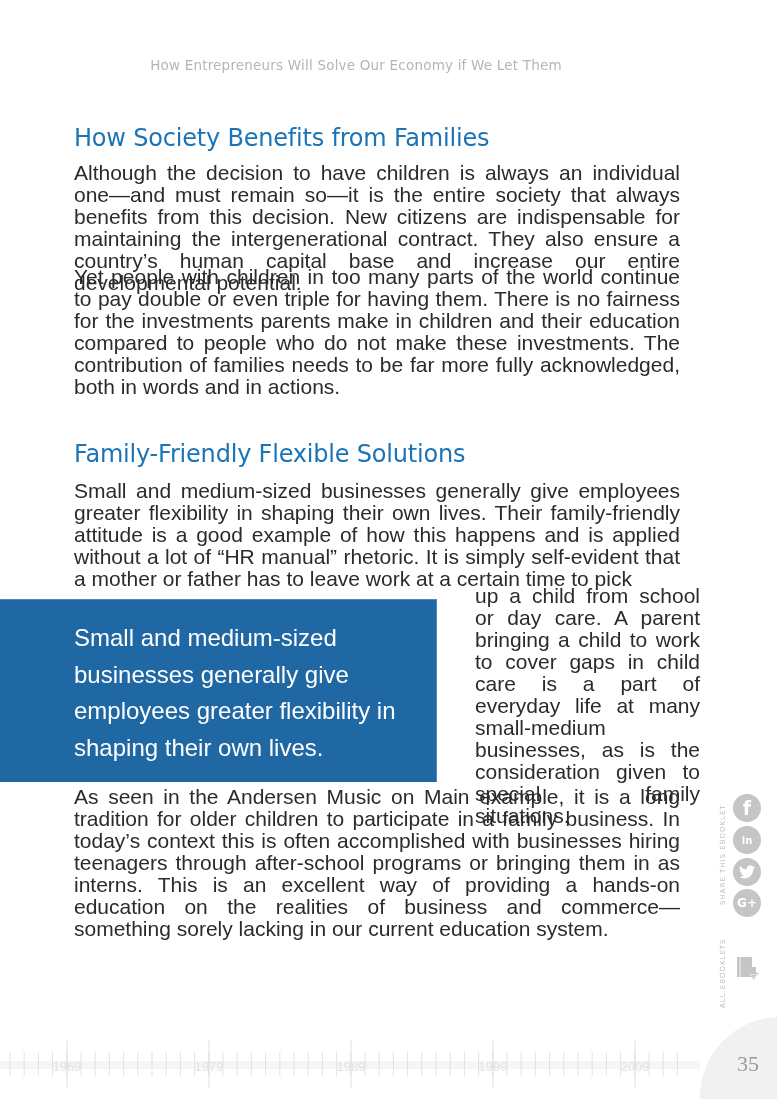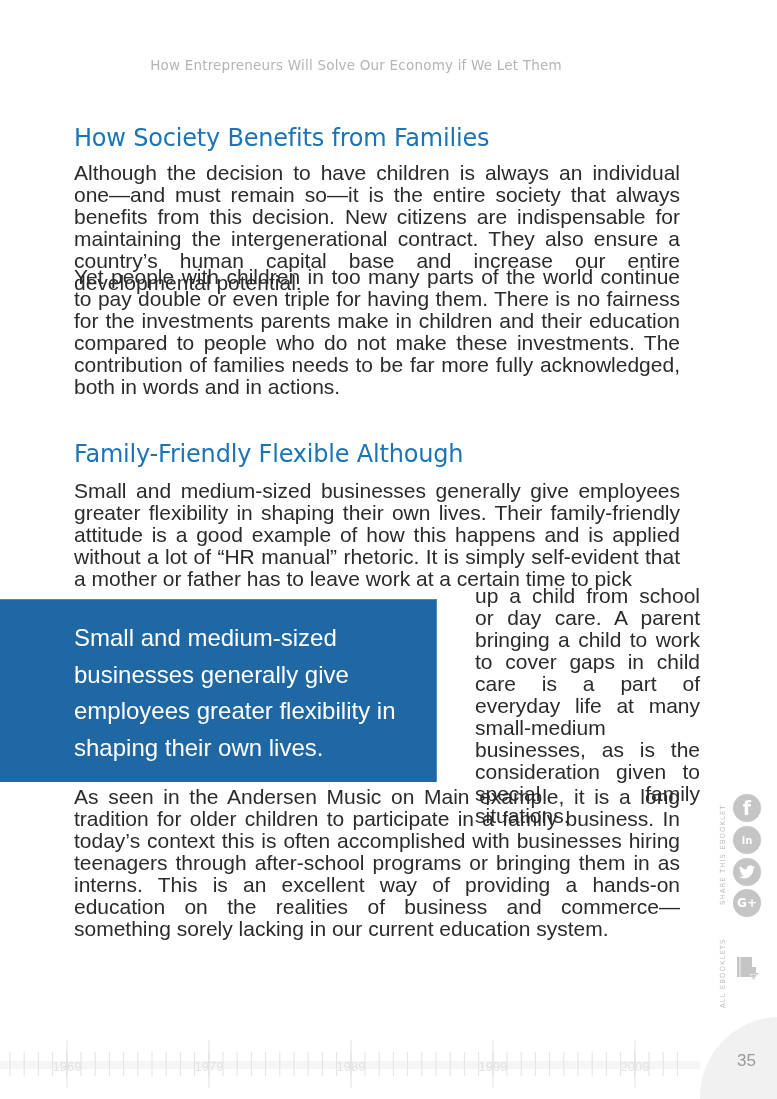"Family-Friendly Flexible Although" h2.h2 { text: Although -> Solutions }
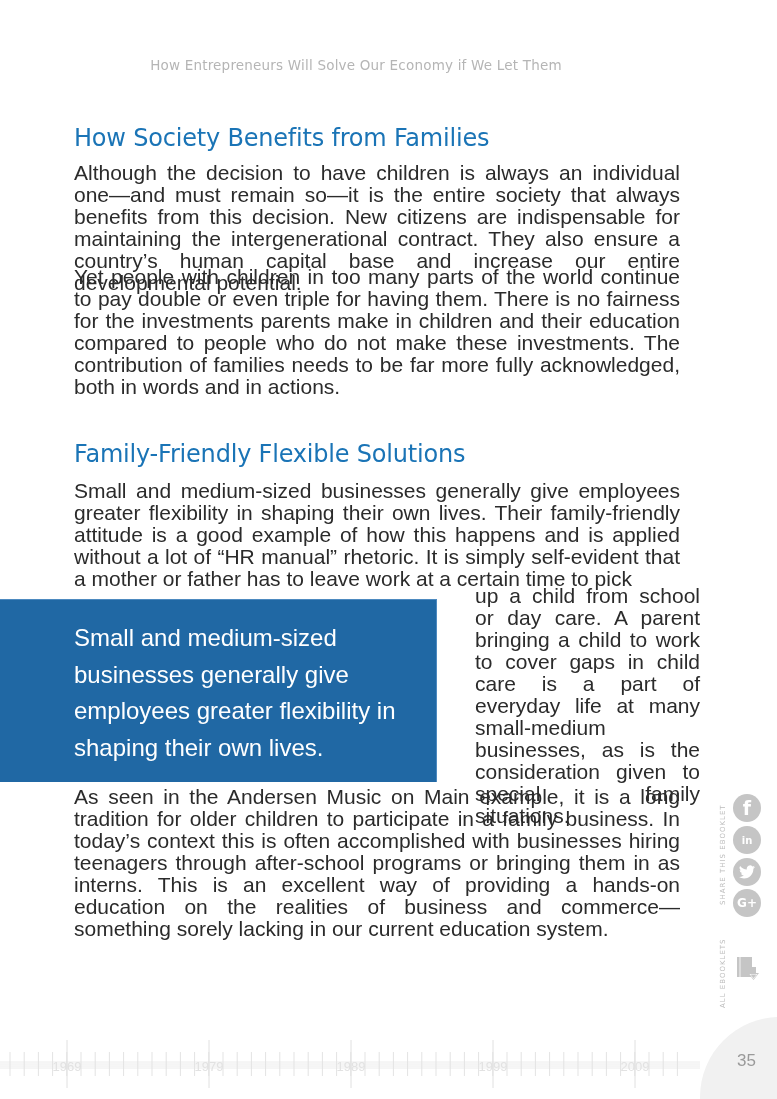"35" .page-number { font-family: Liberation Sans, sans-serif -> Liberation Serif, serif; font-size: 17px -> 22px }
